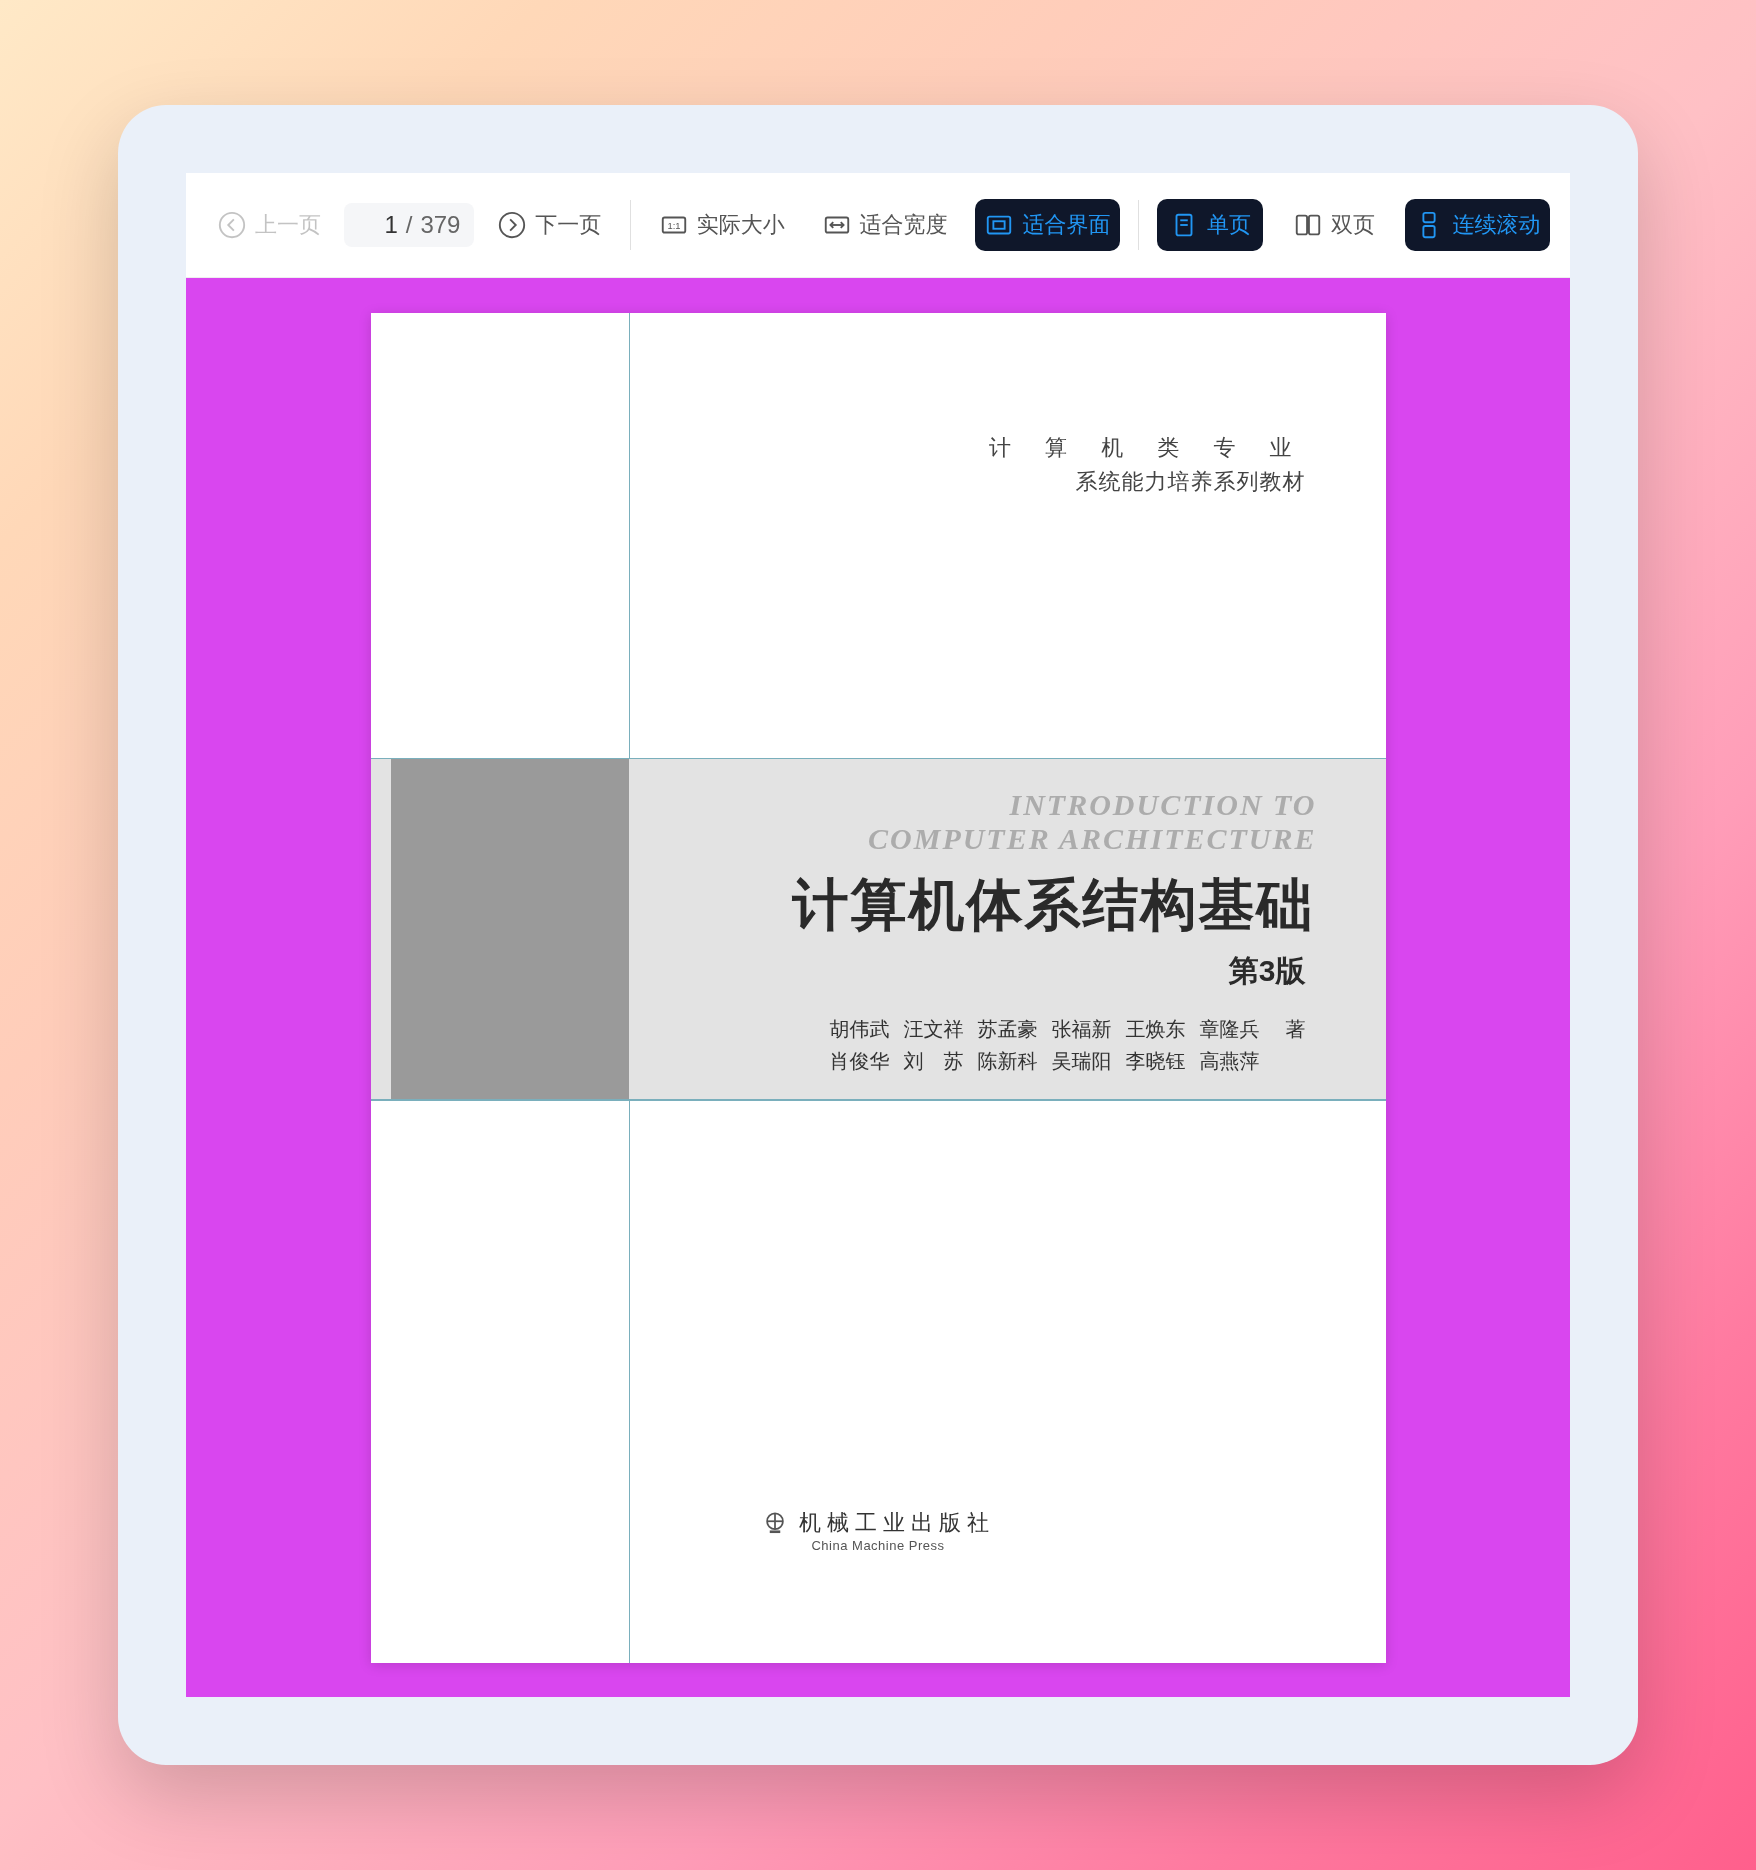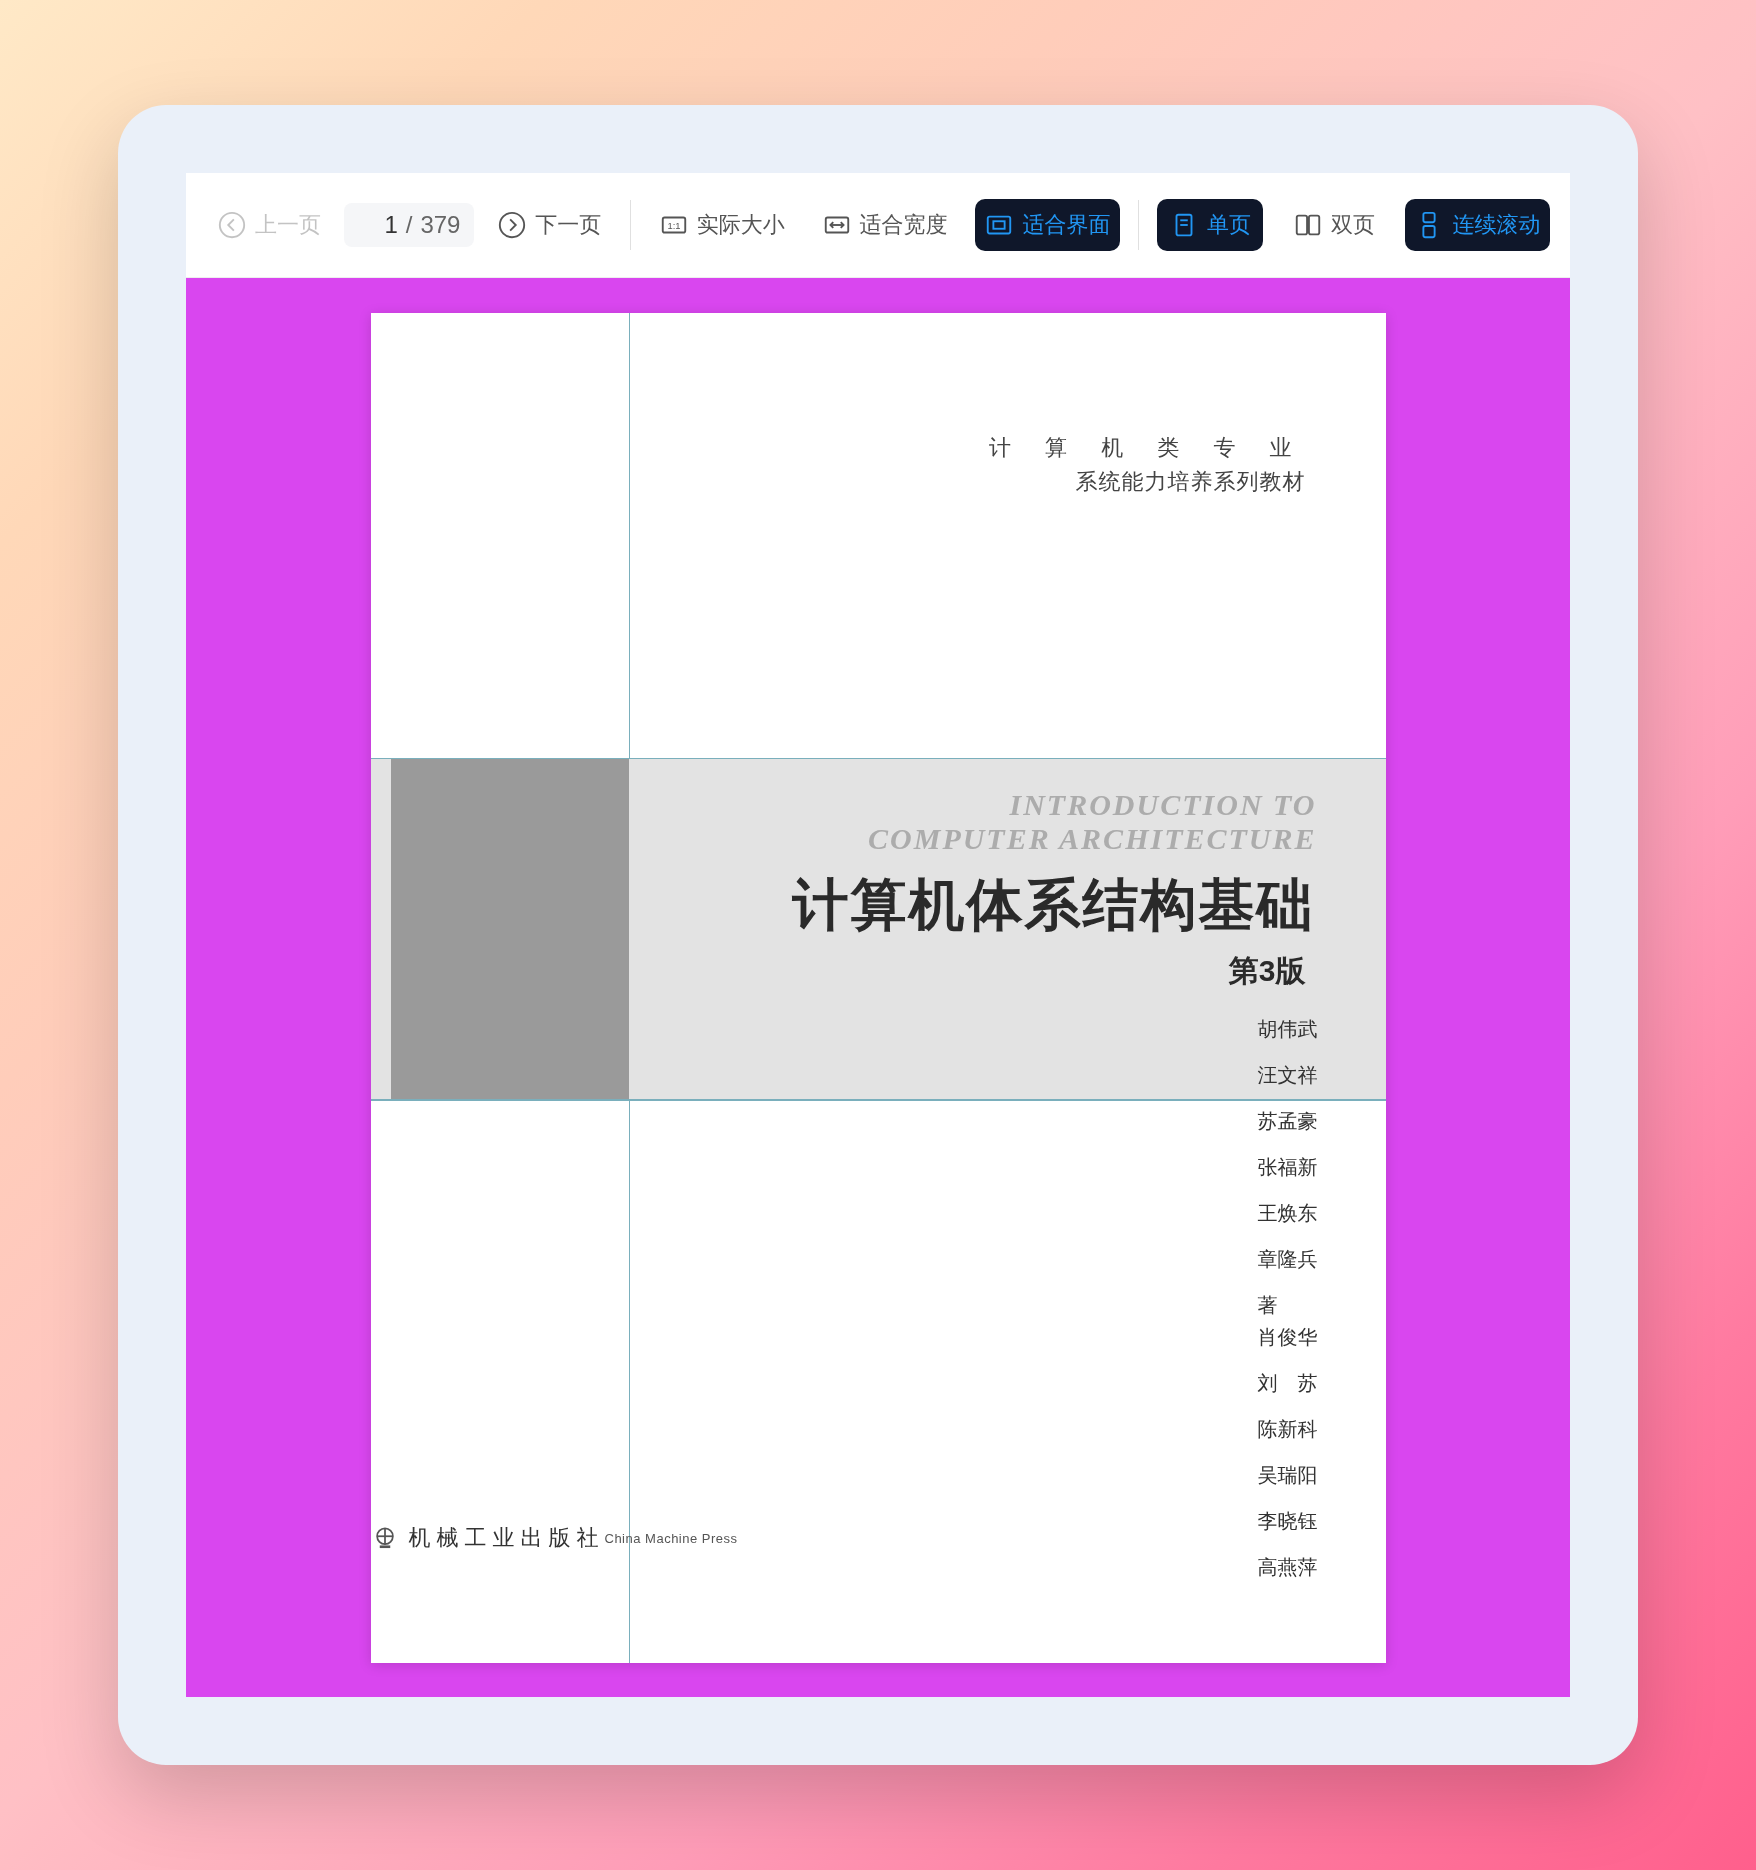"胡伟武" .author-row { flex-direction: column -> none }
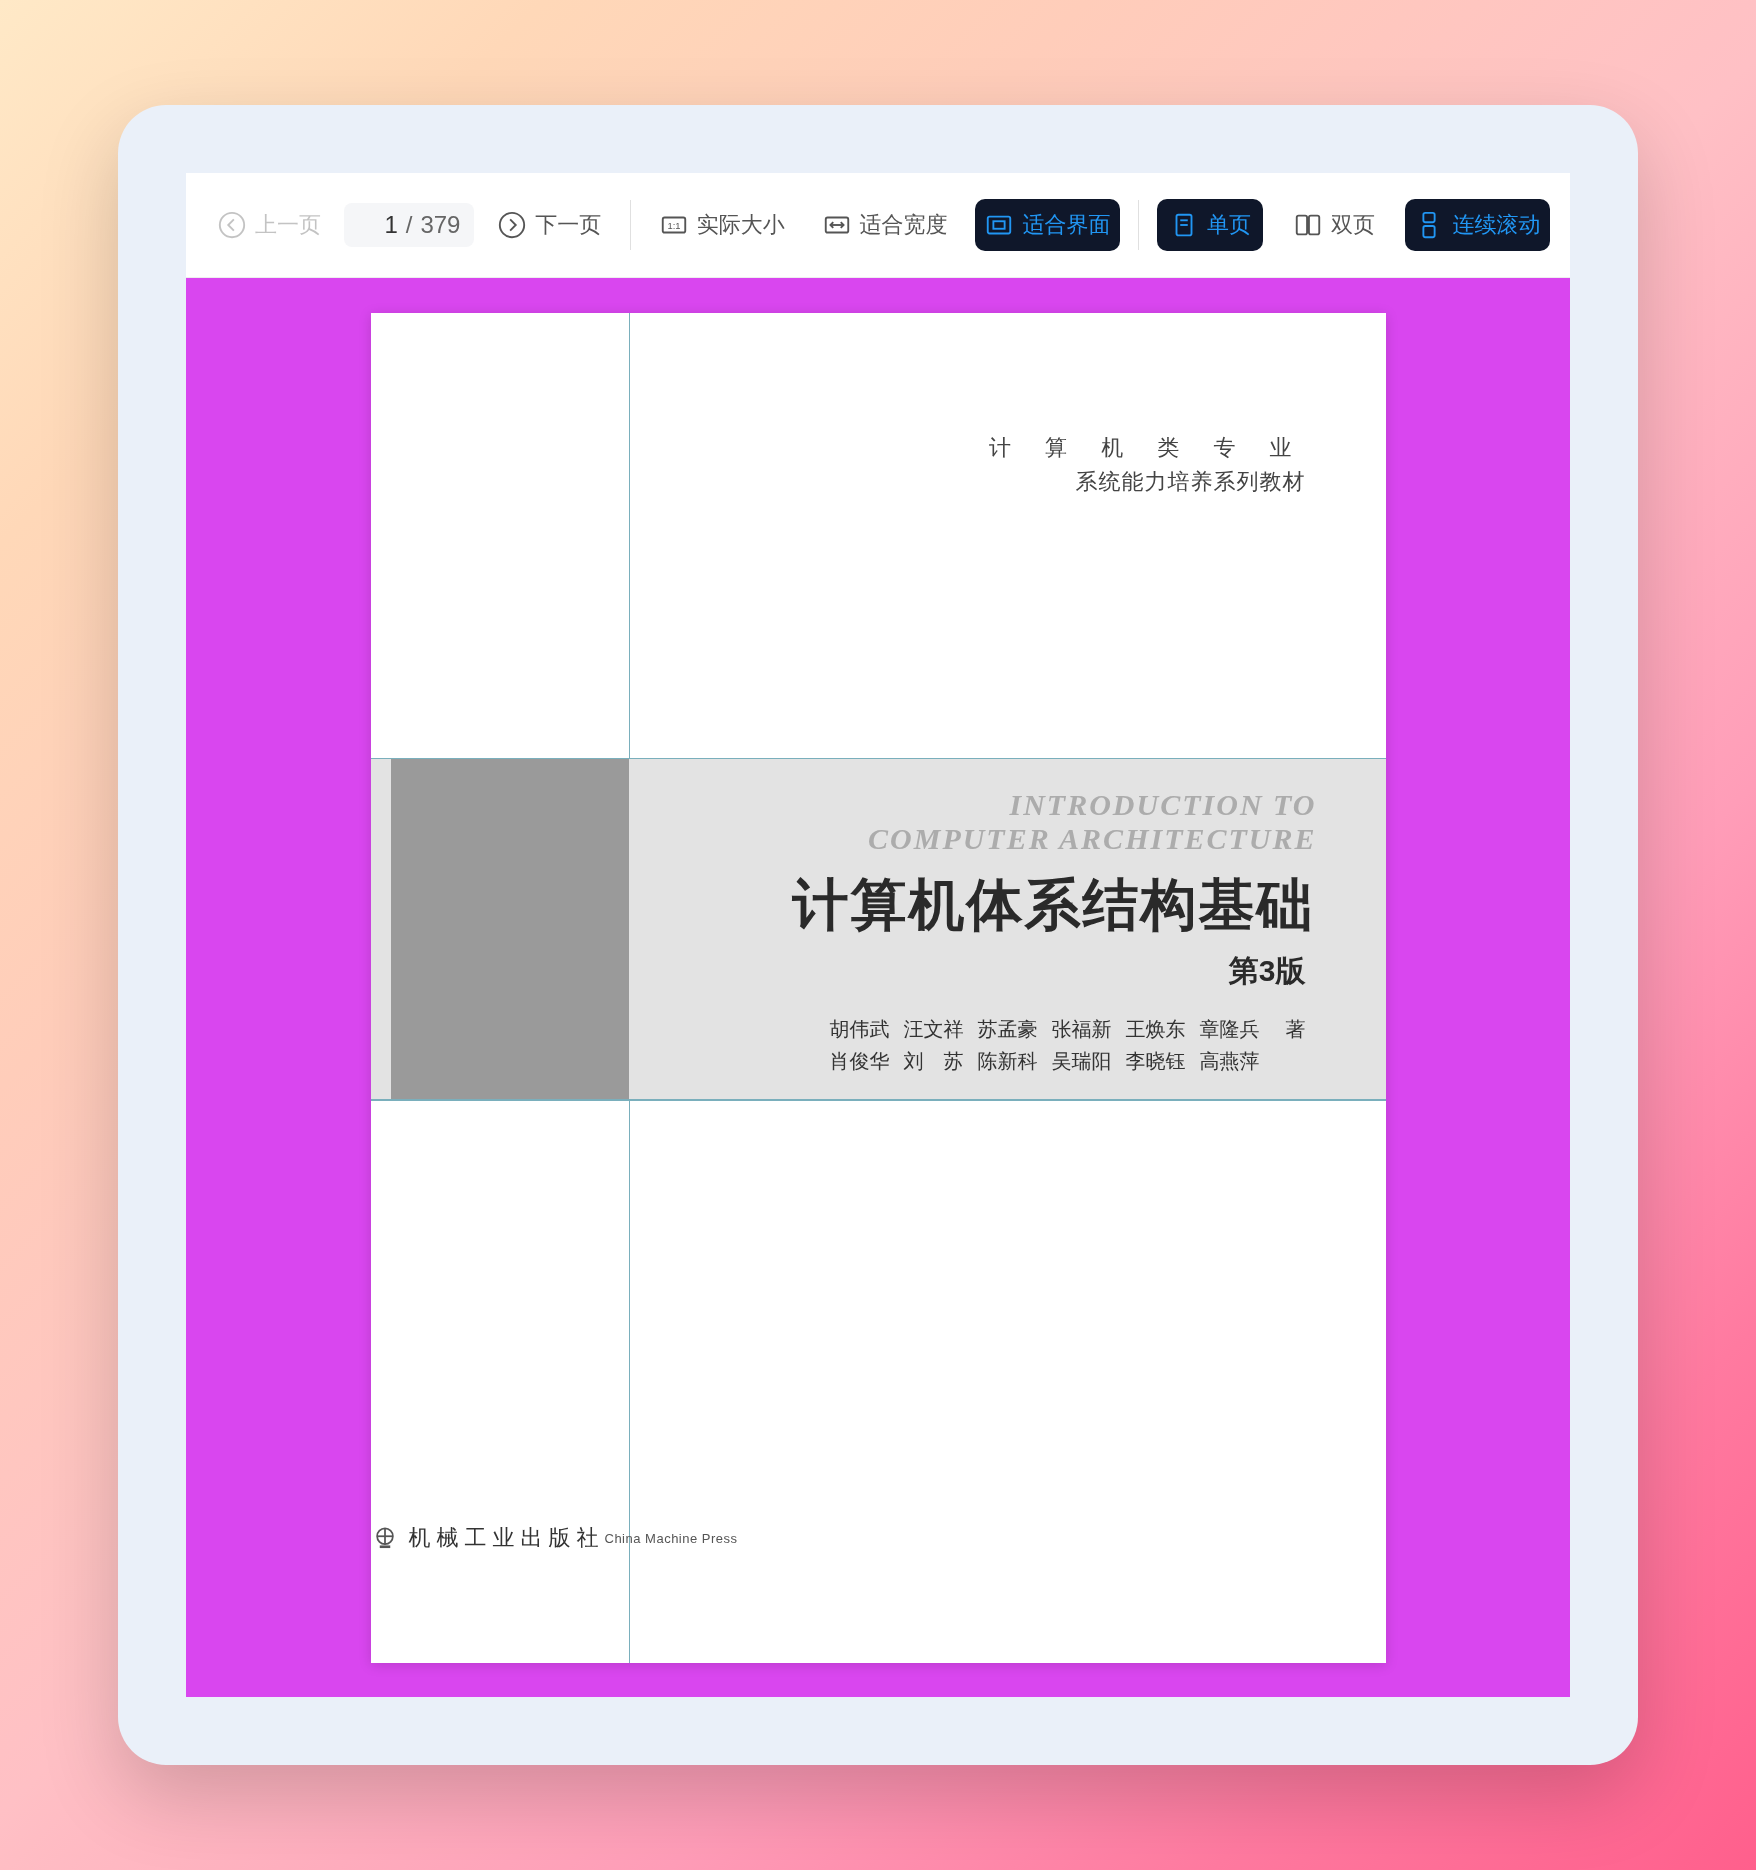"机械工业出版社" .publisher { flex-direction: row -> column }
